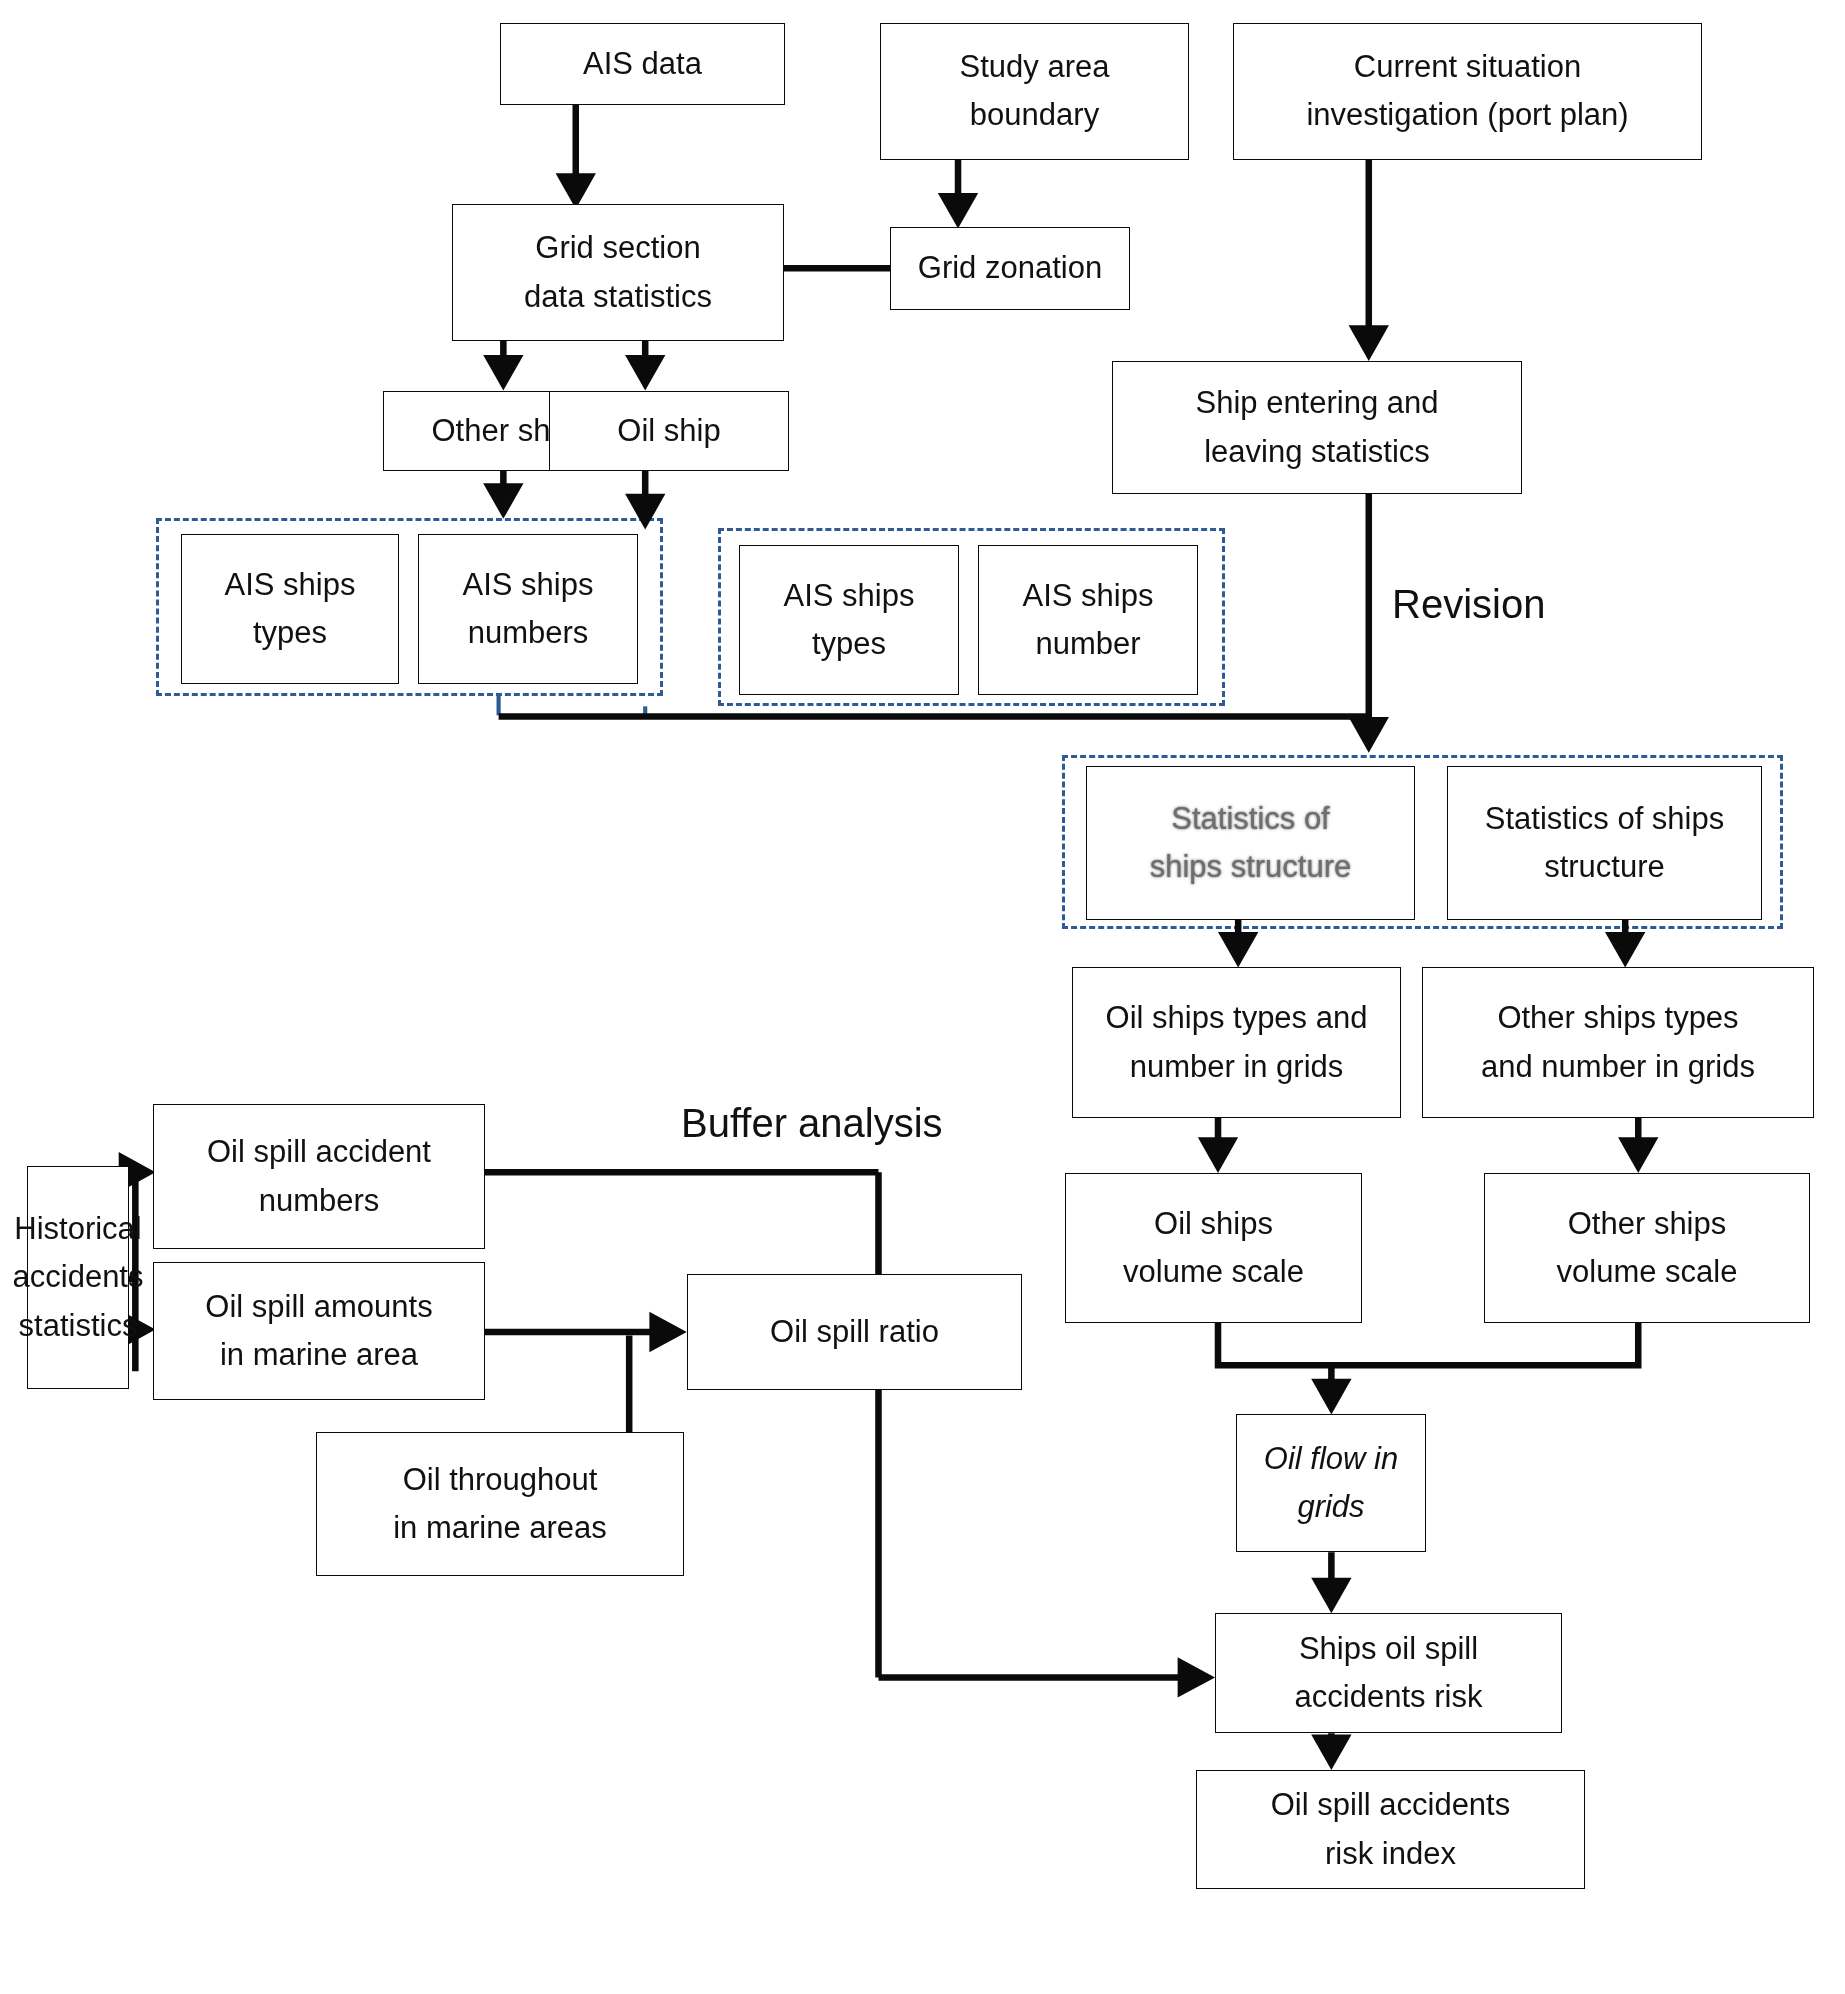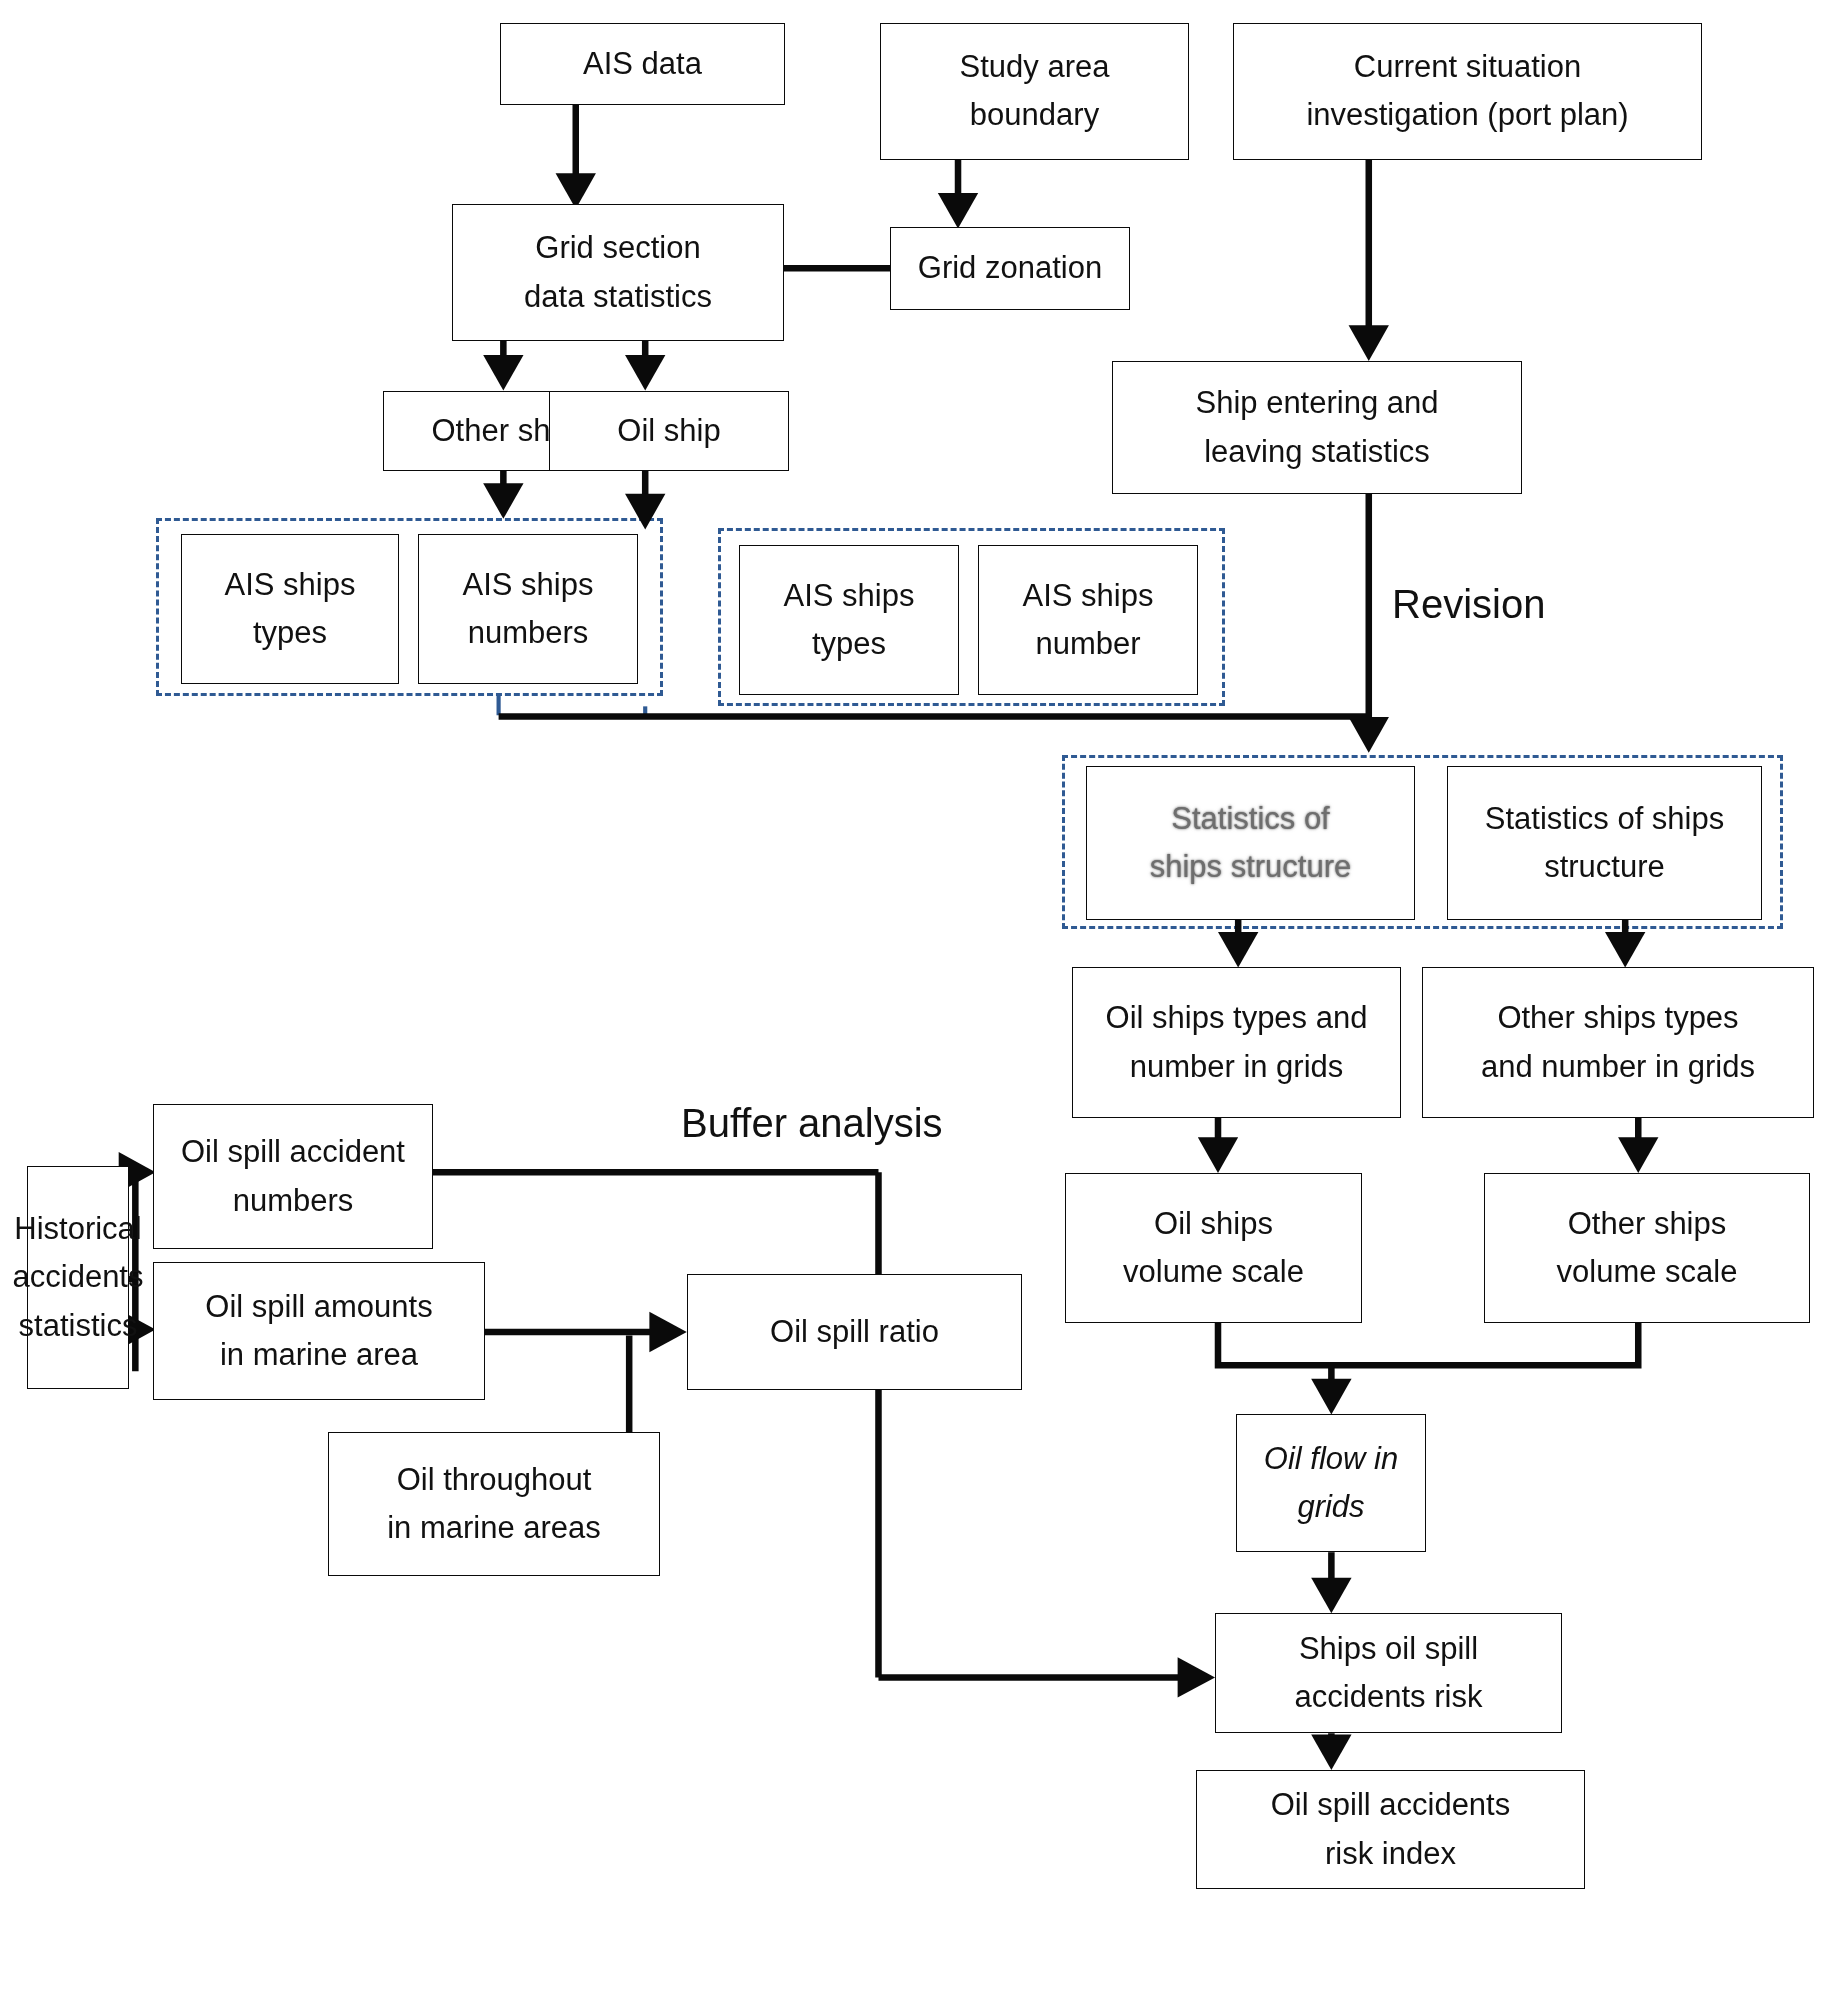"Oil spill accident" div.node { width: 280px -> 332px }
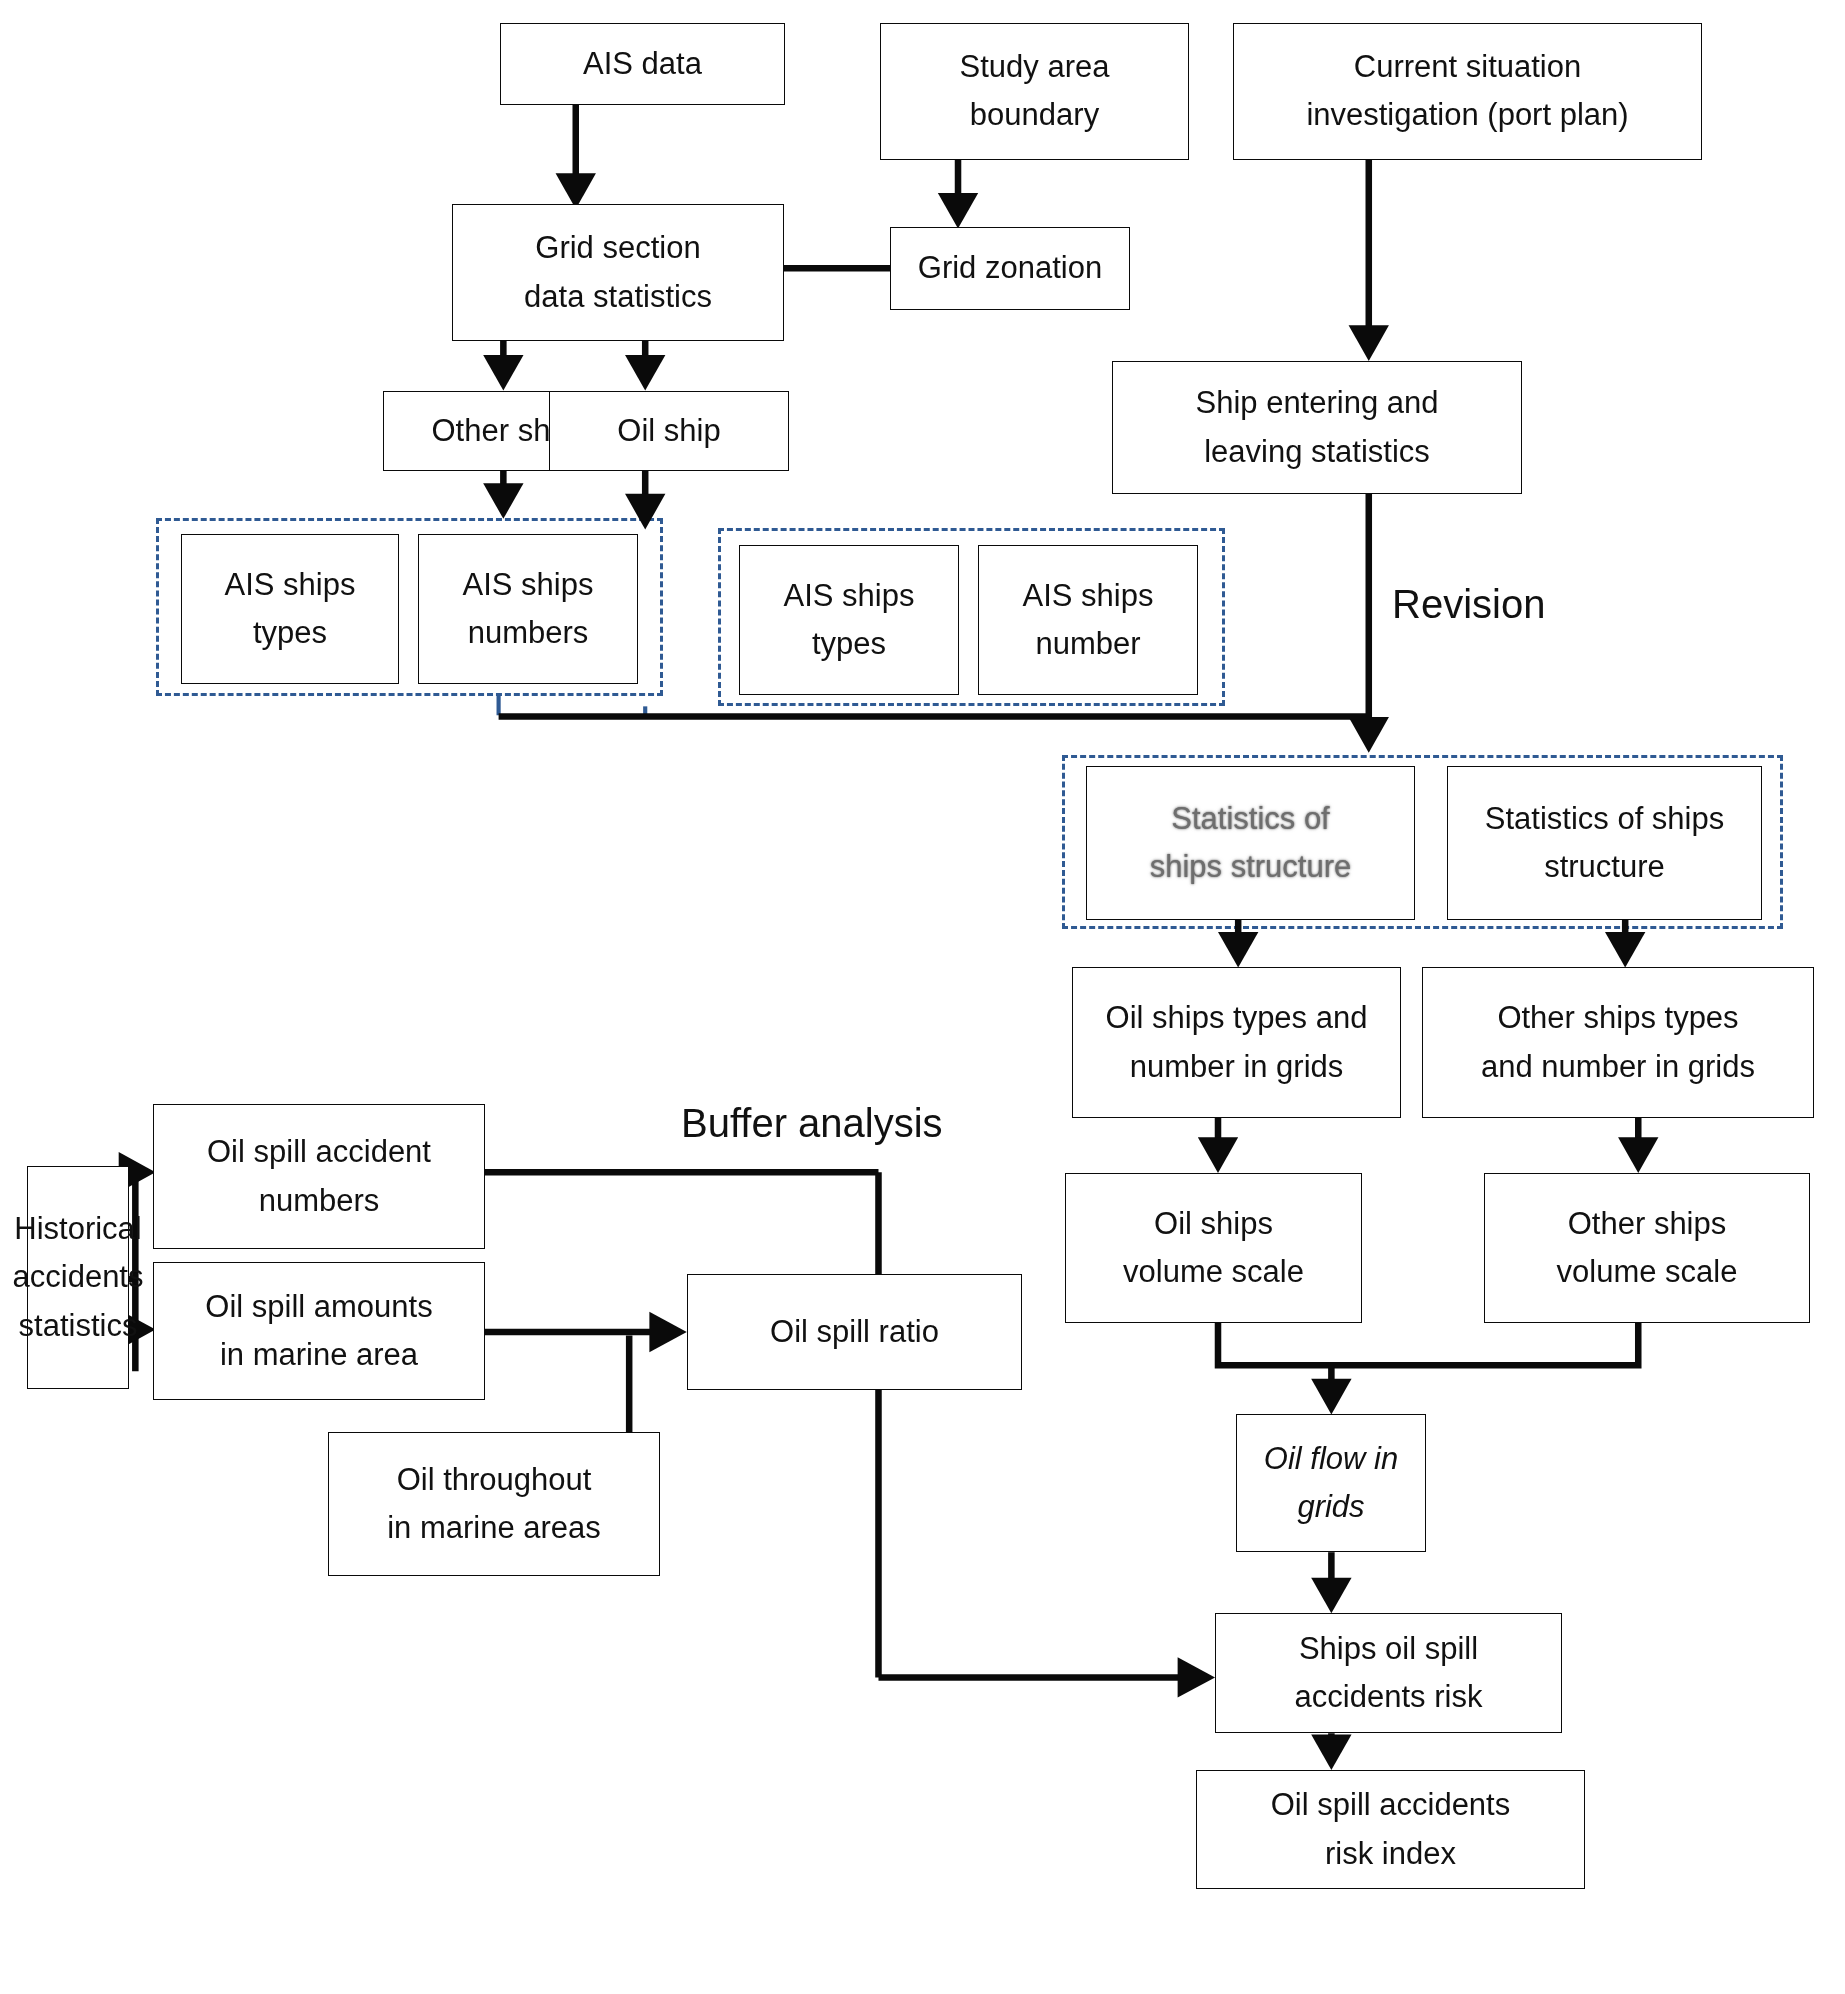"Oil throughout" div.node { left: 328px -> 316px; width: 332px -> 368px }
